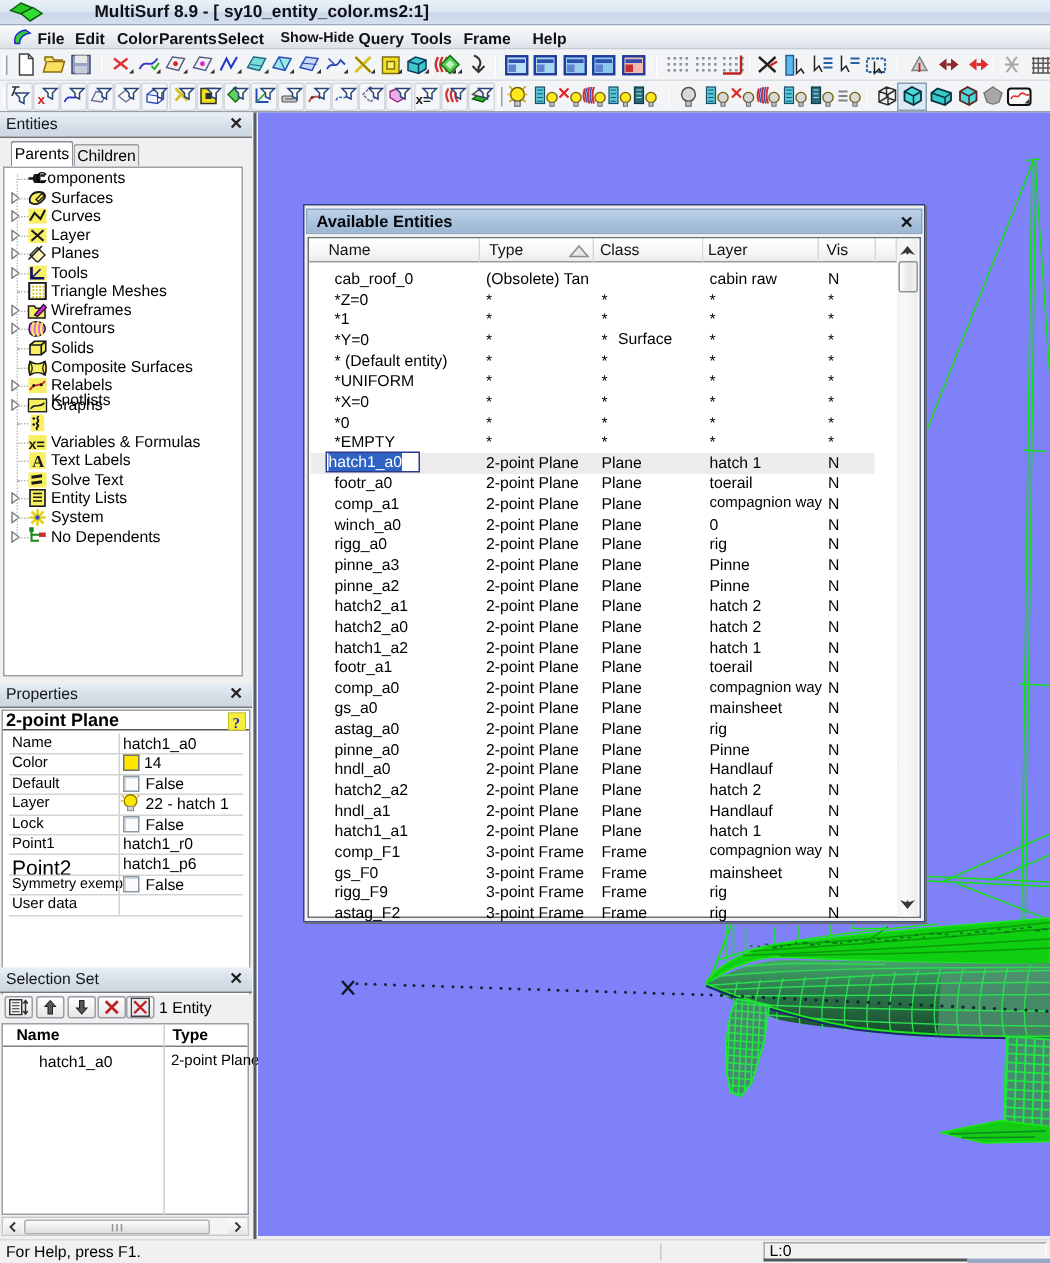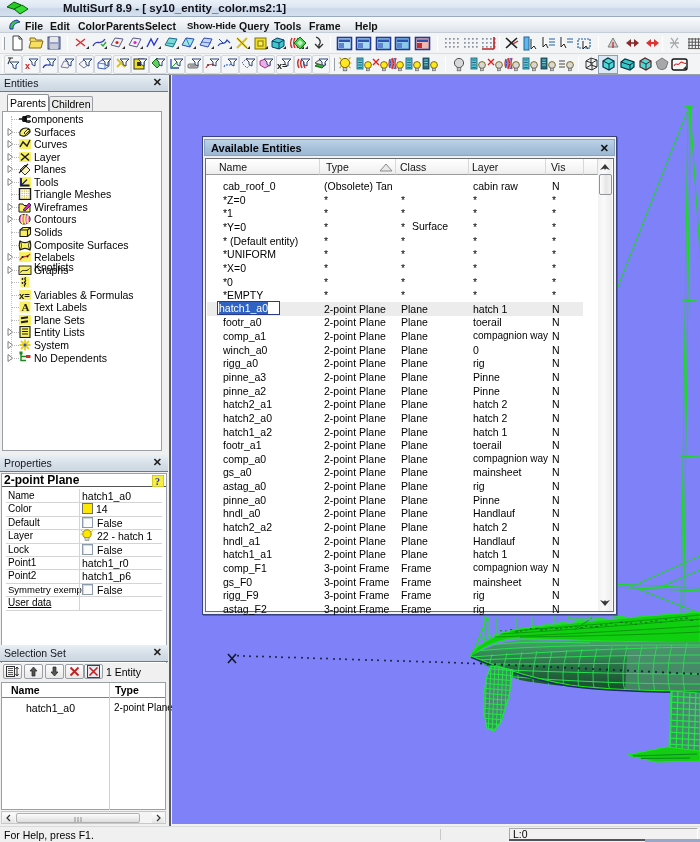"Plane Sets" div.abs { text: Plane Sets -> Solve Text }
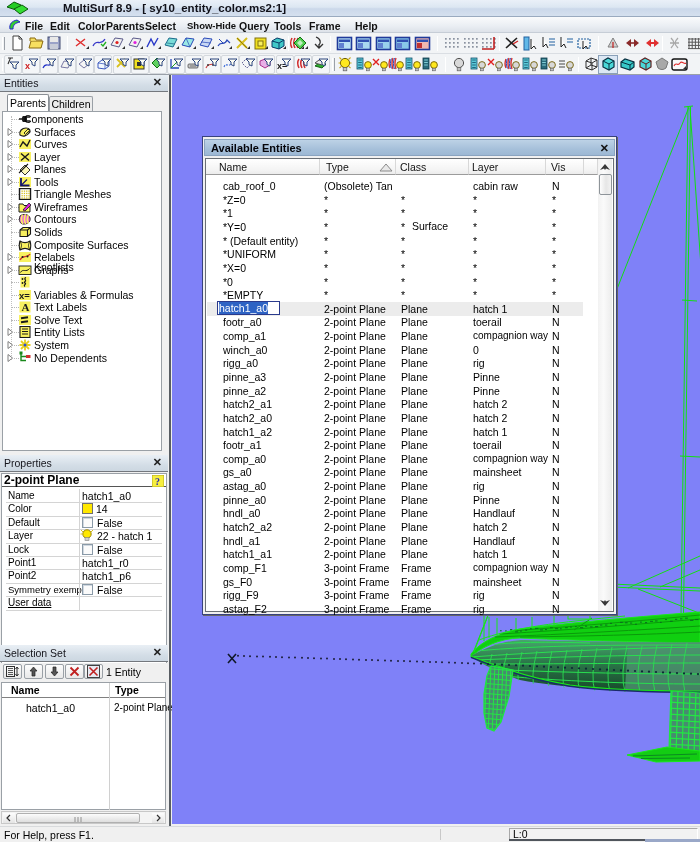"Point2" div.abs { font-size: 10px -> 14px }
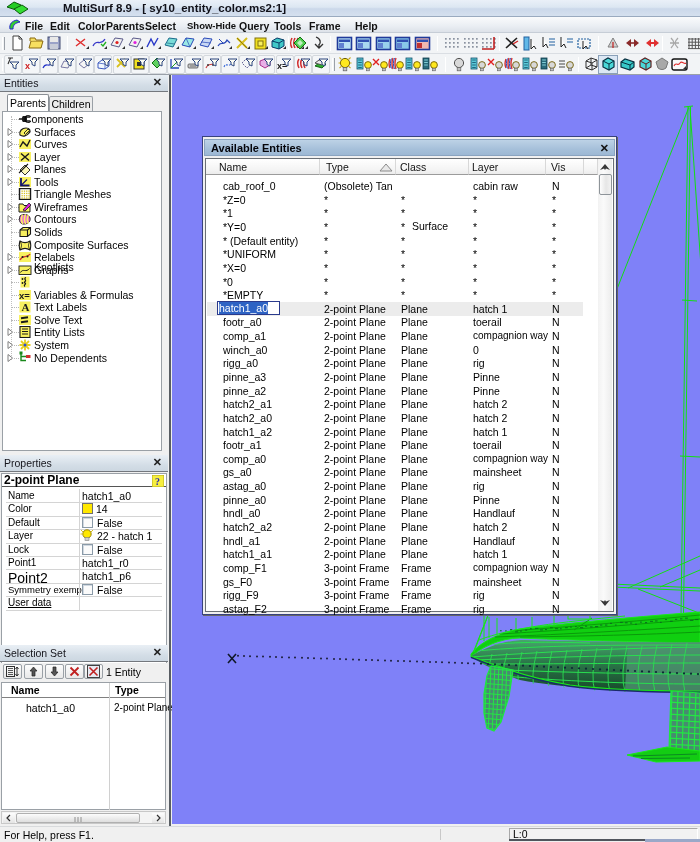"User data" div.abs { text-decoration: underline -> none }
